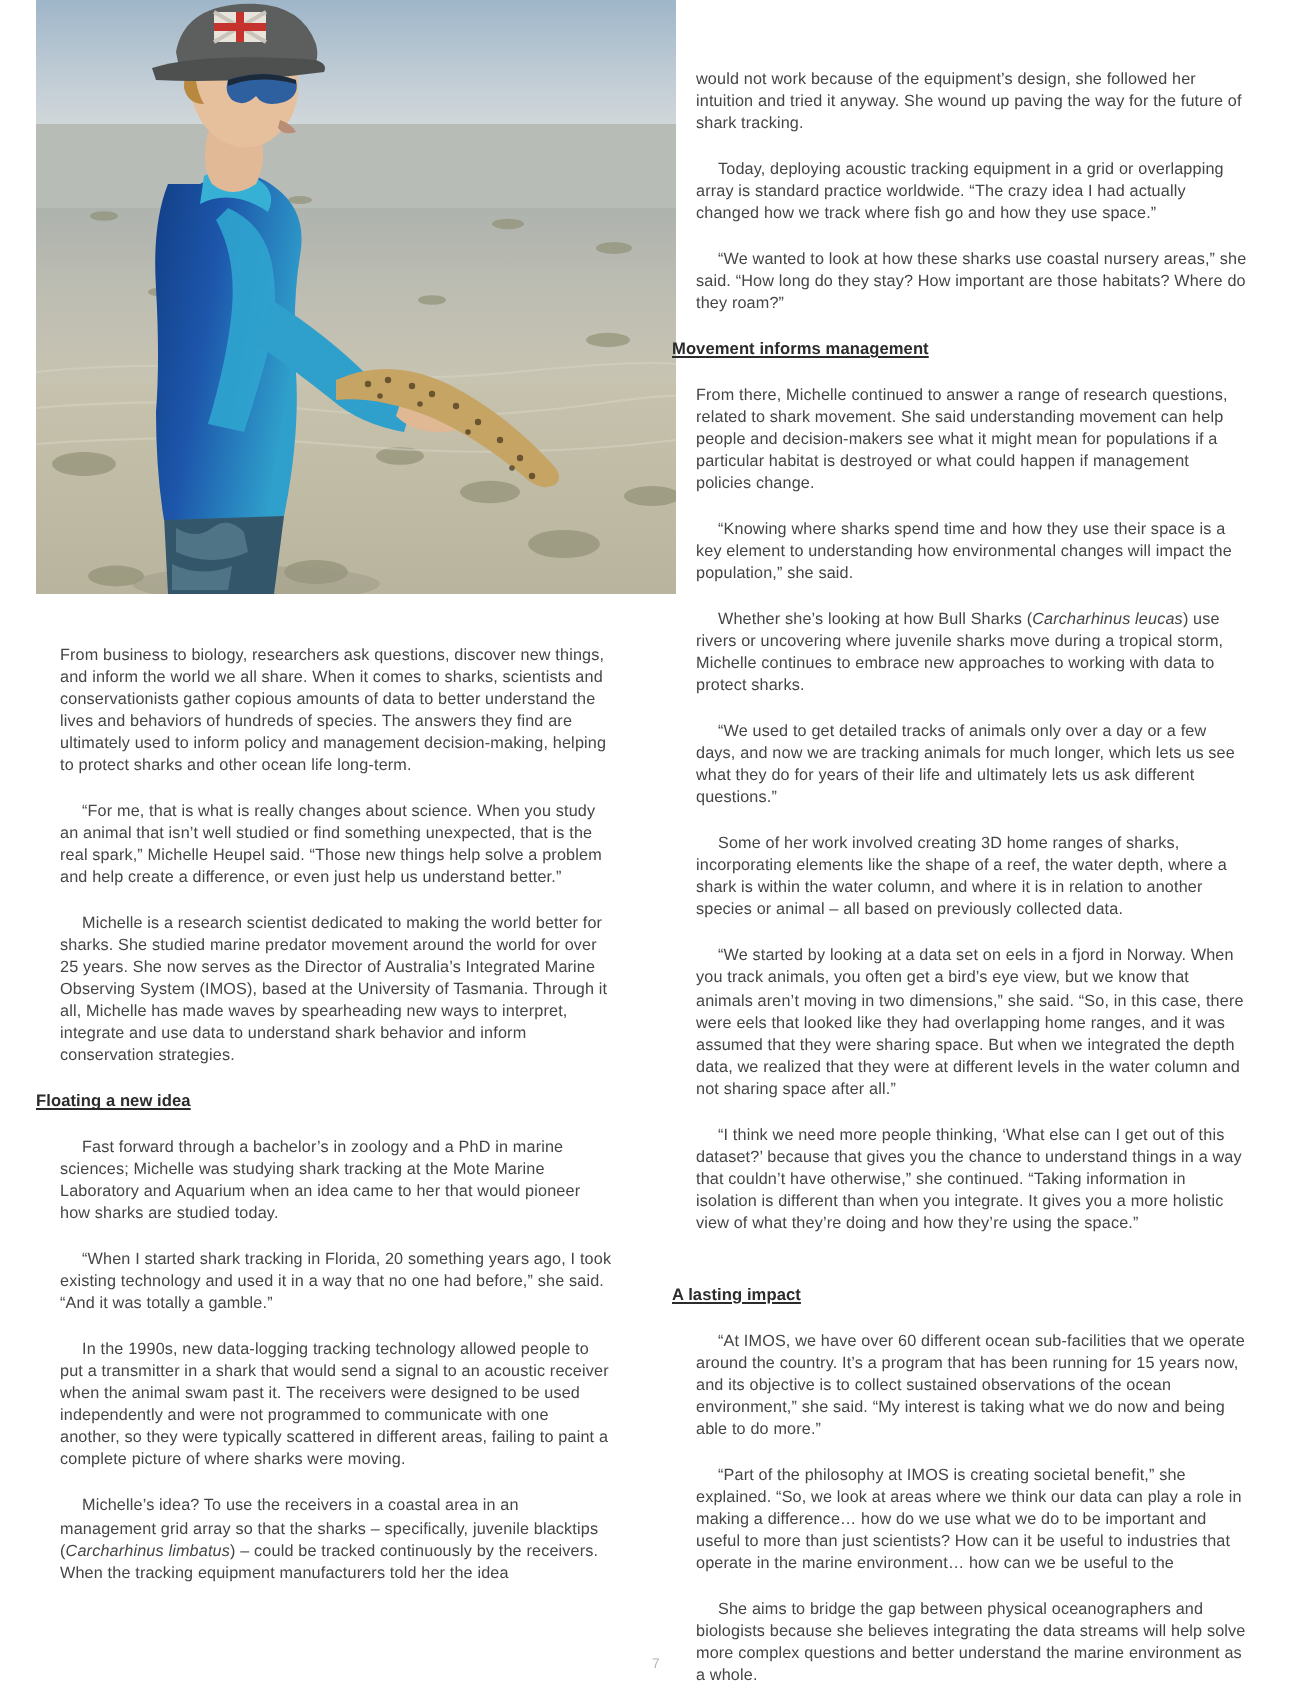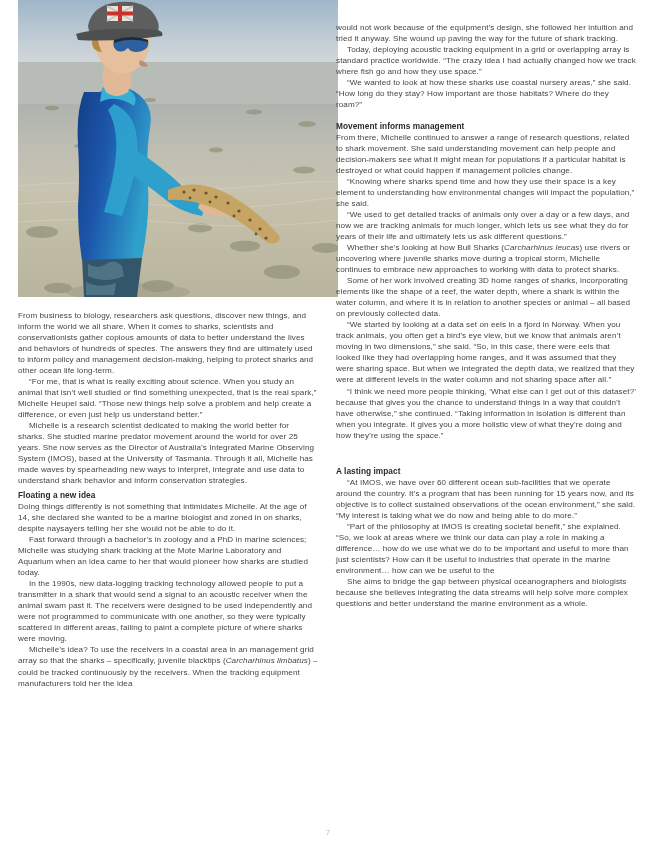"would not work because of" .body-text p { margin: 0 -> 12px }
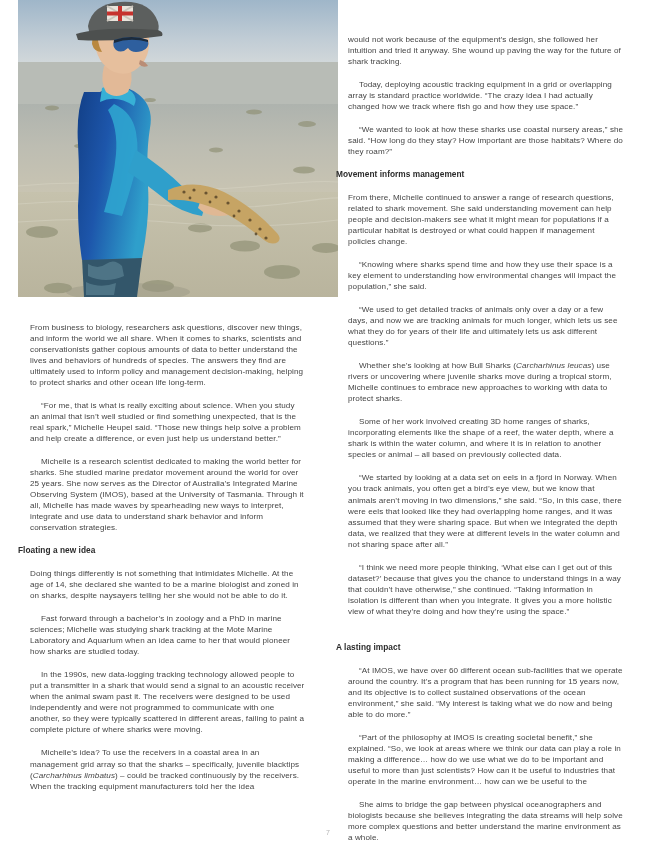"Movement informs management" h2.heading { text-decoration: none -> underline }
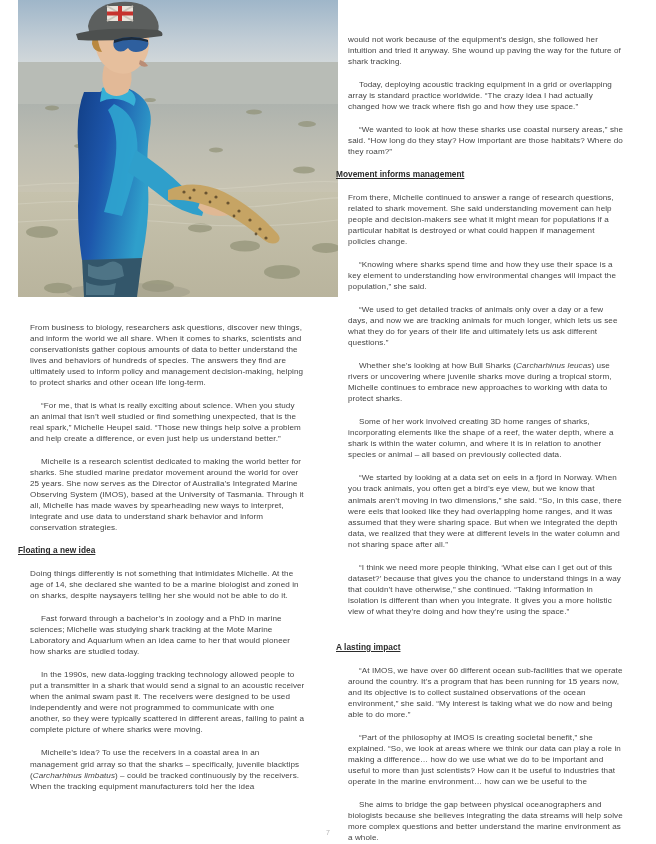"“We used to get detailed" p.indent { order: before "Whether she’s looking at how" -> after "Whether she’s looking at how" }
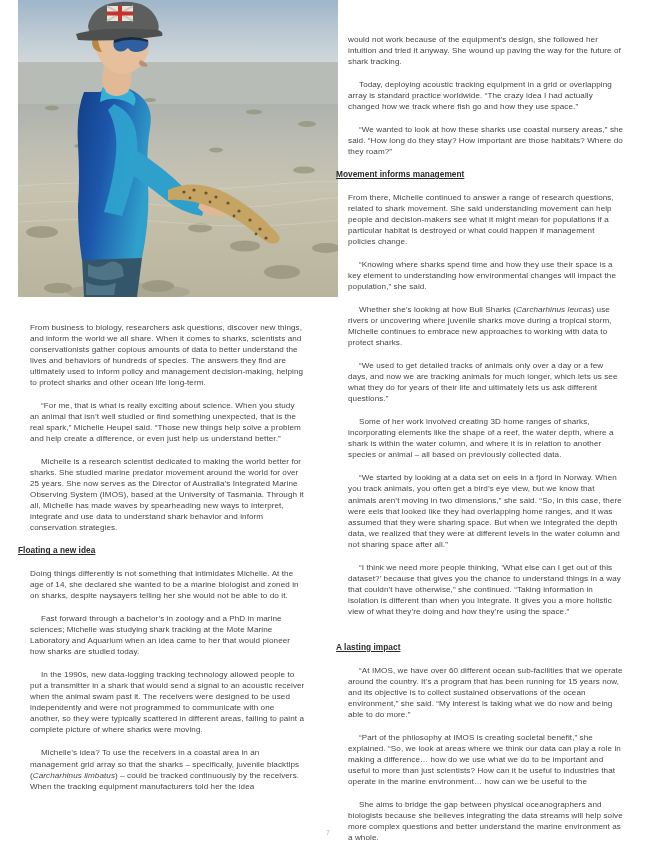"“For me, that is what" p.indent { text: exciting -> changes }
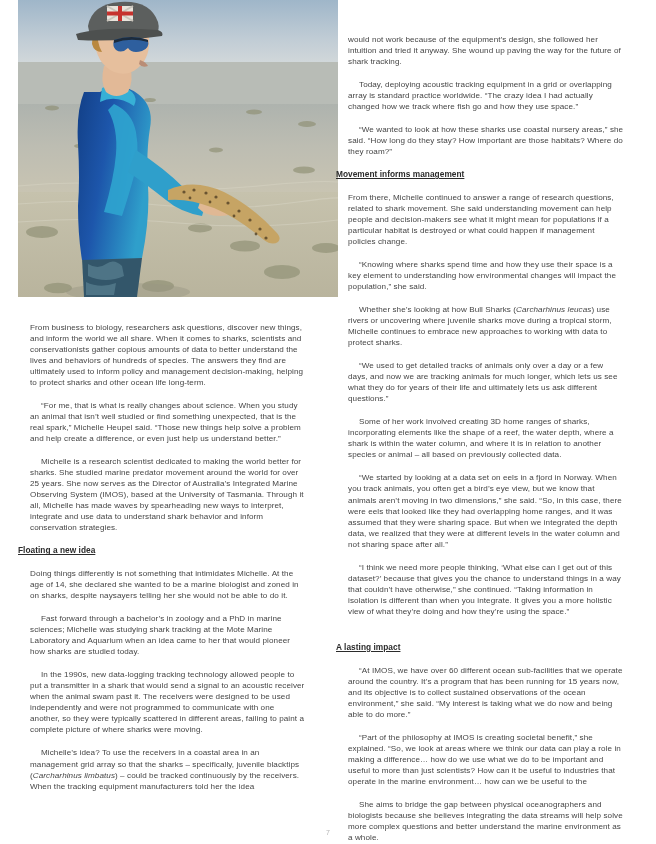"Doing things differently is not" p { html: <p>Doing things differently is not something that intimidates Michelle. At the age of 14, she declared she wanted to be a marine biologist and zoned in on sharks, despite naysayers telling her she would not be able to do it.</p> -> none }
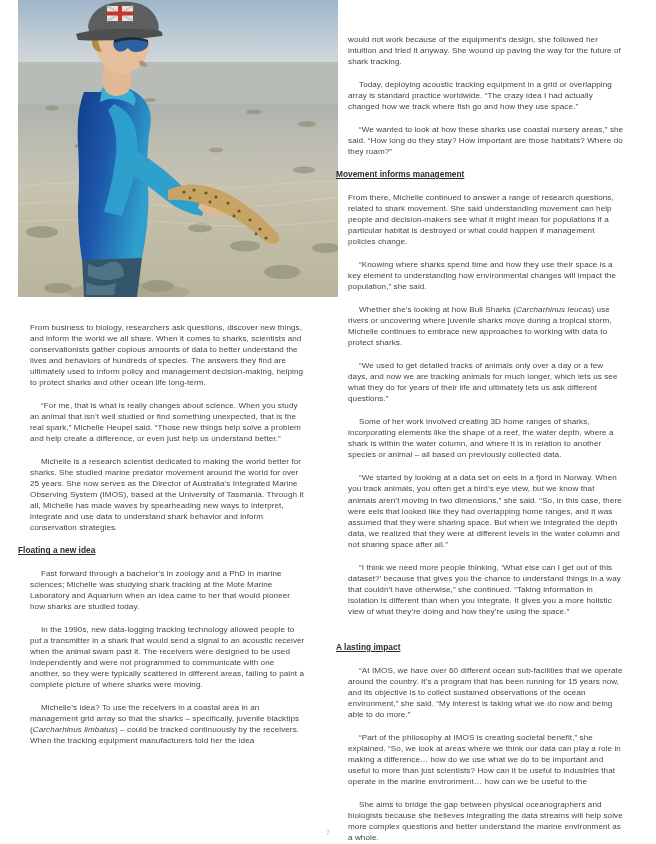"“When I started shark tracking" p.indent { html: none -> <p>“When I started shark tracking in Florida, 20 something years ago, I took existing technology and used it in a way that no one had before,” she said. “And it was totally a gamble.”</p> }
